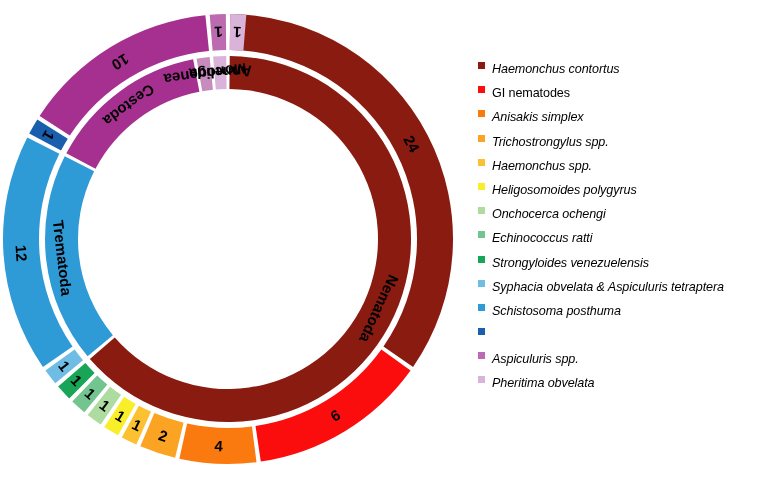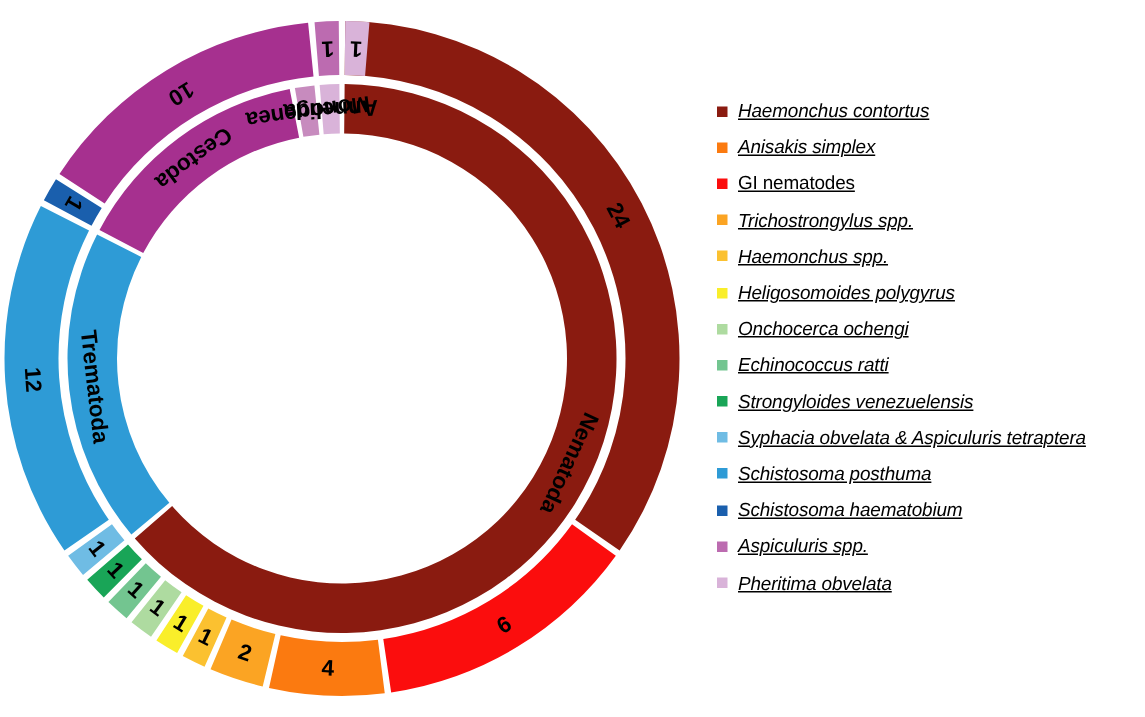"Haemonchus contortus" .legend-row { align-items: center -> none; text-decoration: underline -> none }
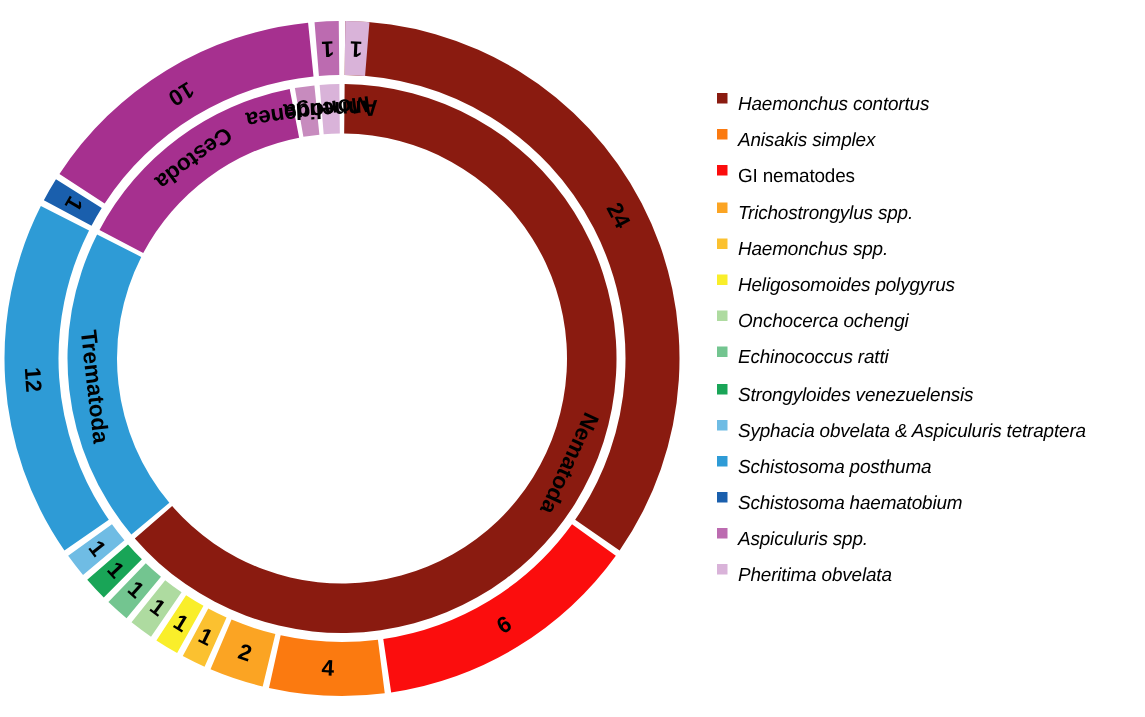"Anisakis simplex" div.legend-row { order: before "GI nematodes" -> after "GI nematodes" }
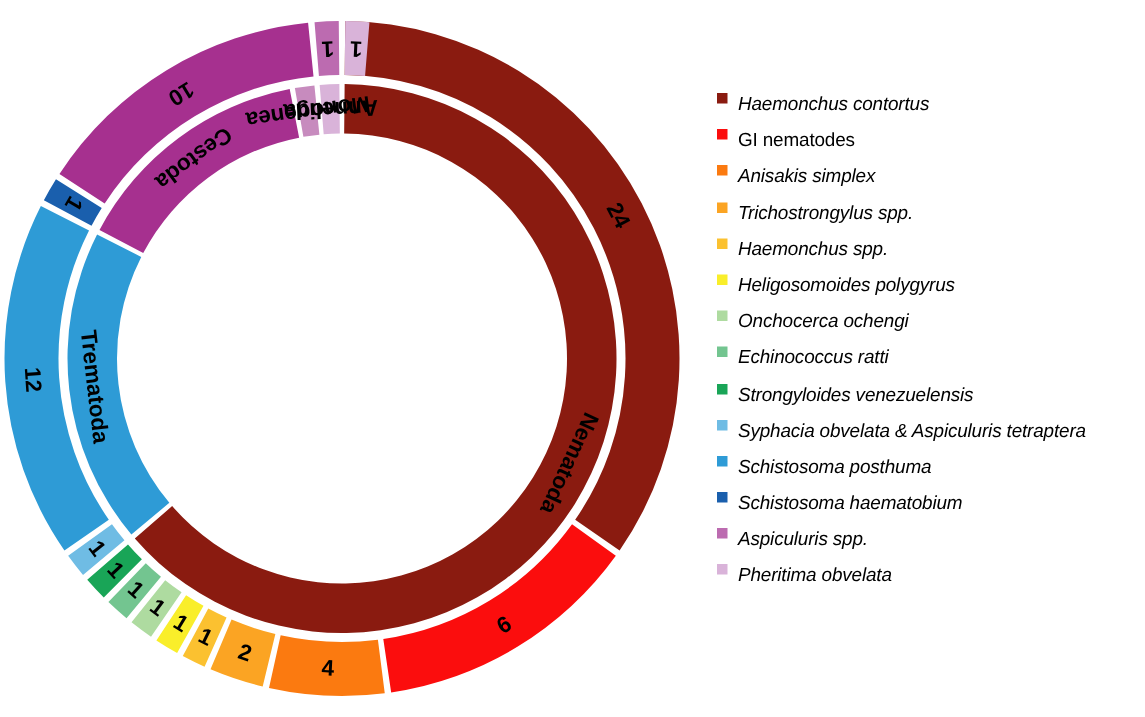"Schistosoma haematobium" span.legend-label { html: <span>Schistosoma haematobium</span> -> none }
